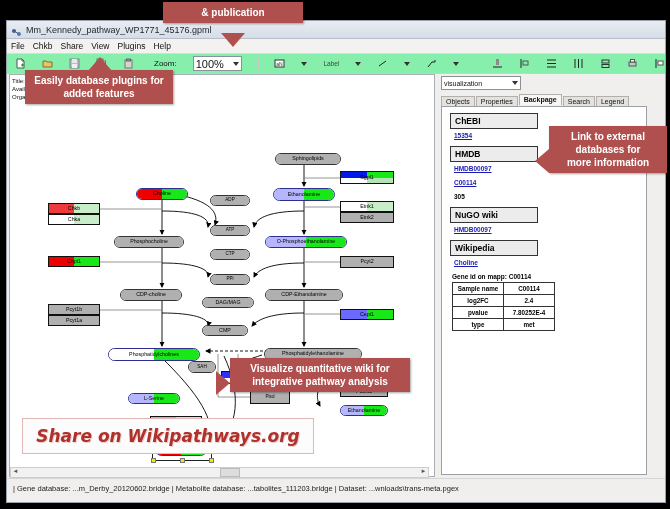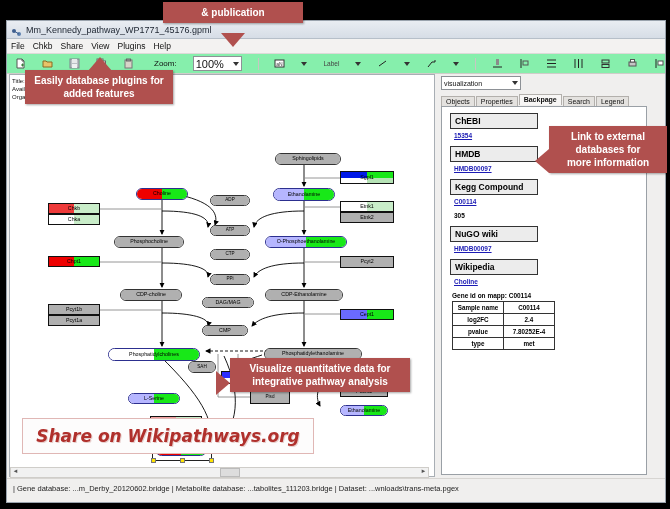"Kegg Compound" div.dbbox { html: <div>Kegg Compound</div> -> none }
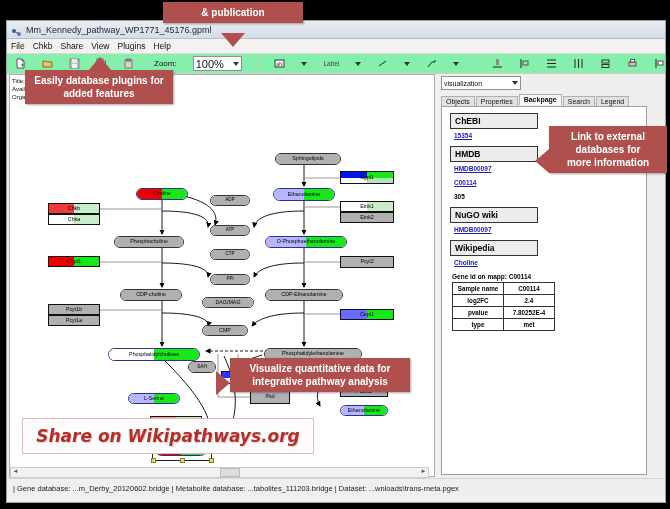"Visualize quantitative data for" div { text: data -> wiki }
